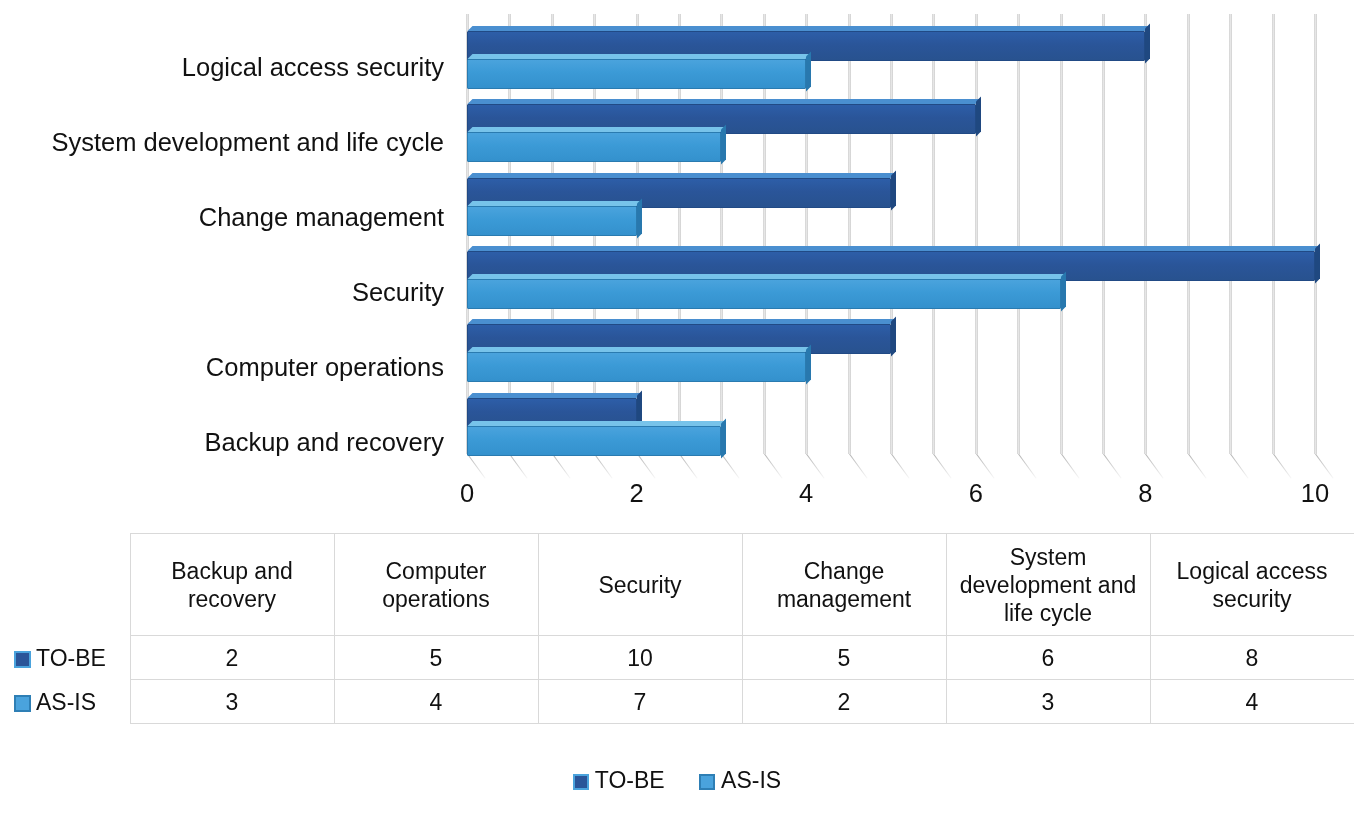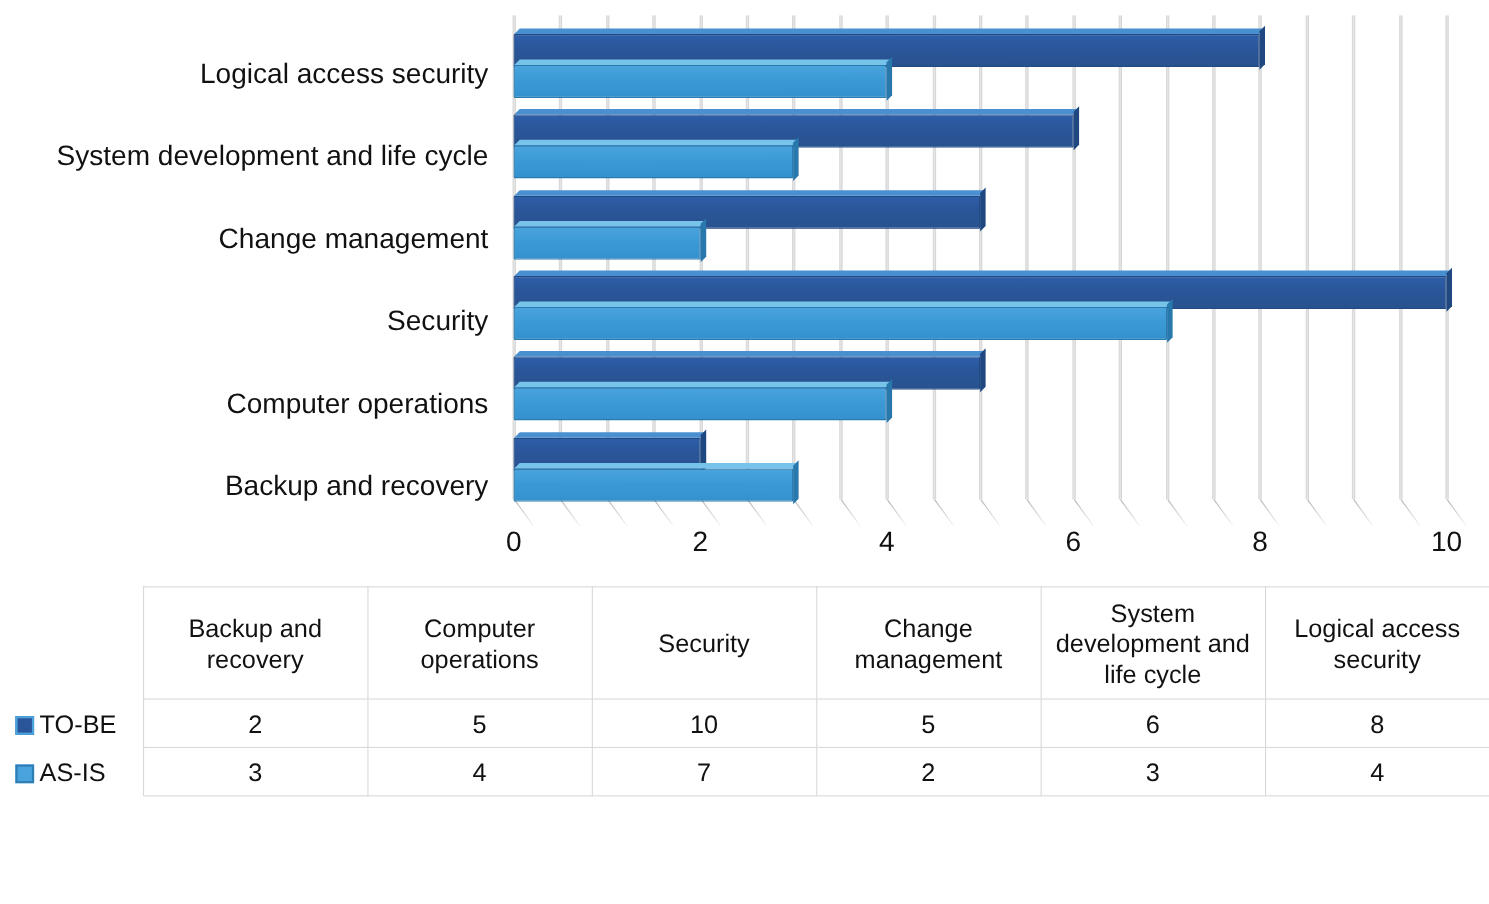"TO-BE AS-IS" div { html: none -> <div> <span><span></span><span>TO-BE</span></span> <span><span></span><span>AS-IS</span></span> </div> }
